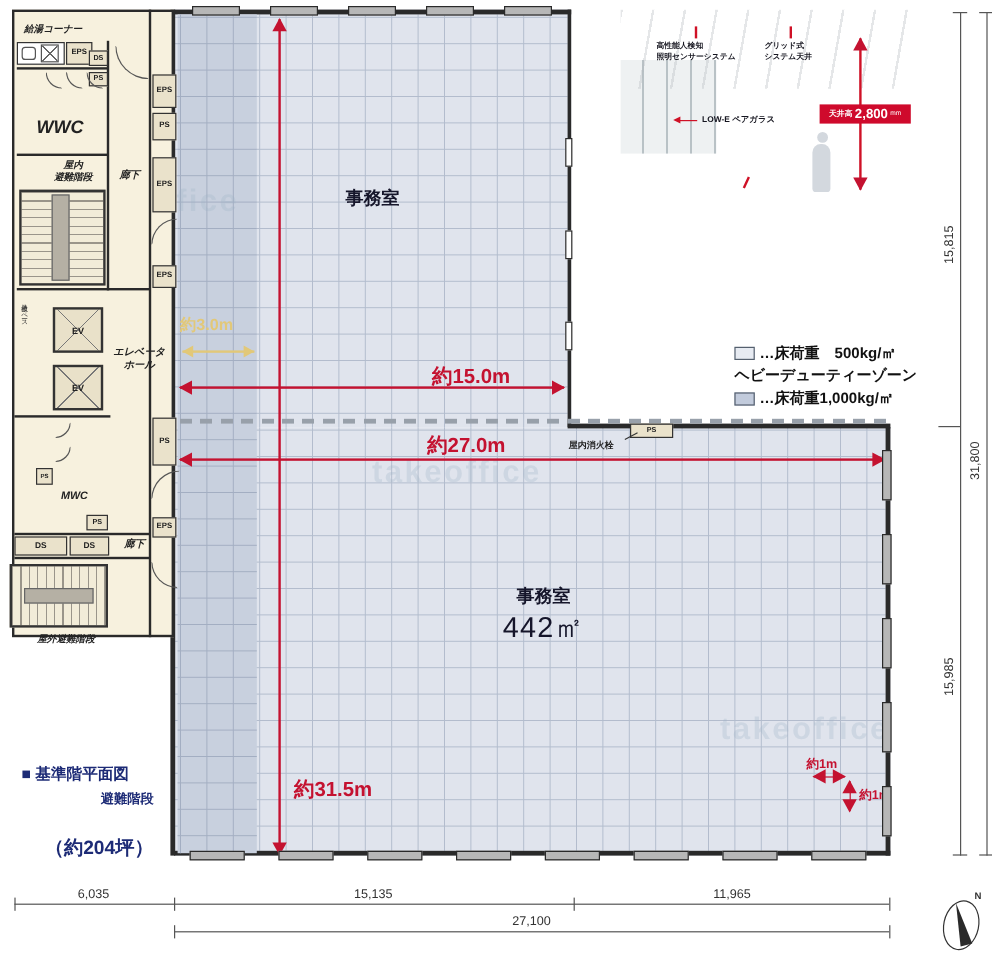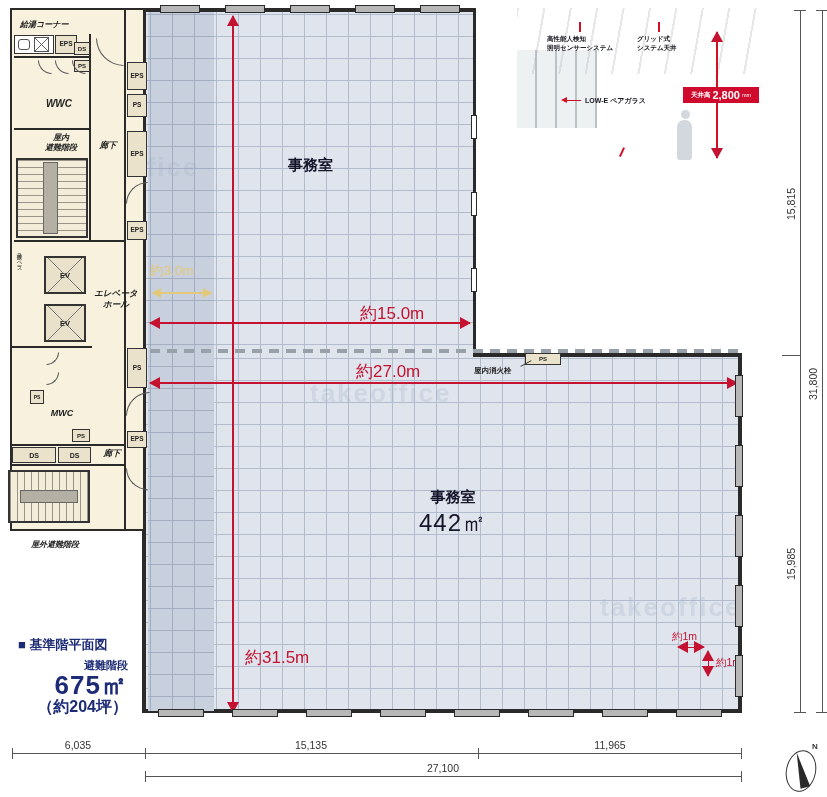"WWC" div.abs { font-size: 10px -> 15px; text-align: right -> none }
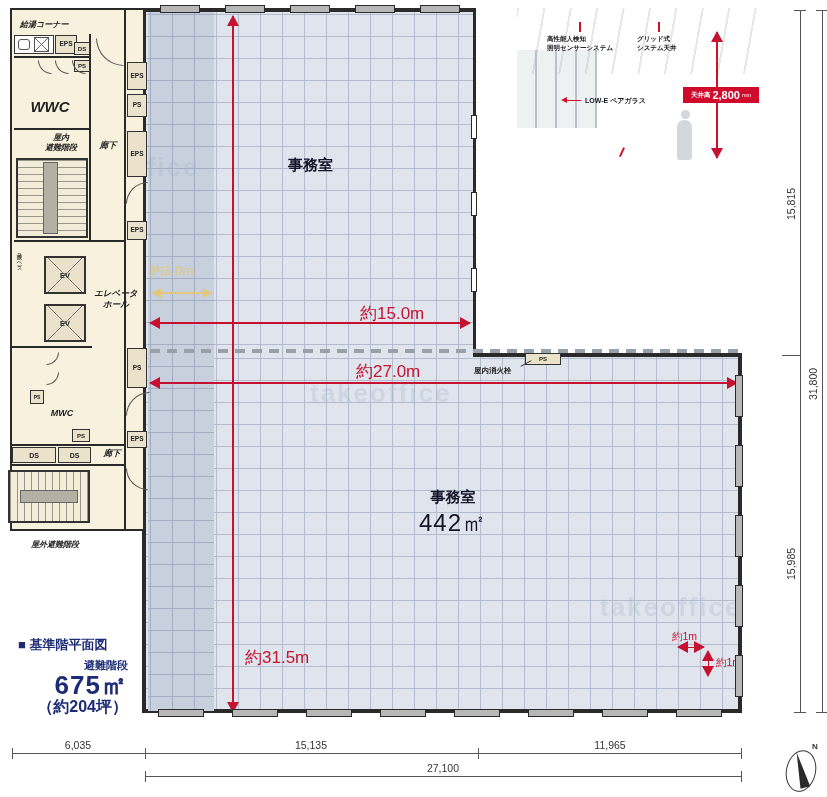"約3.0m" .redlbl { font-weight: normal -> bold }
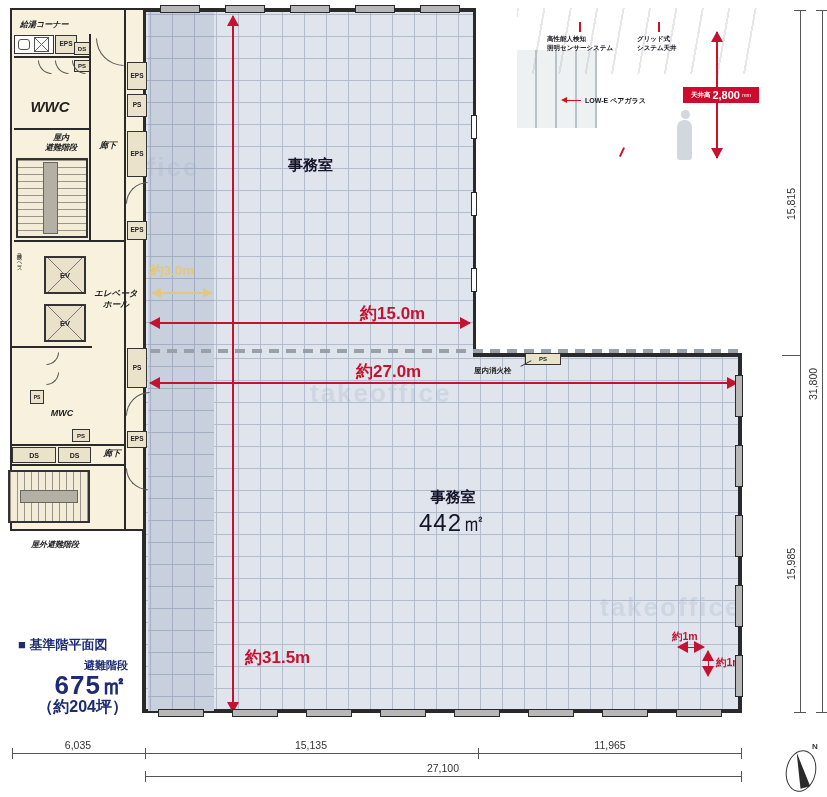"…床荷重 500kg/㎡" div.abs { html: none -> <div> <div> <span></span> <span>…床荷重 500kg/㎡</span> </div> <div> <span>ヘビーデューティーゾーン</span> </div> <div> <span></span> <span>…床荷重1,000kg/㎡</span> </div> </div> }
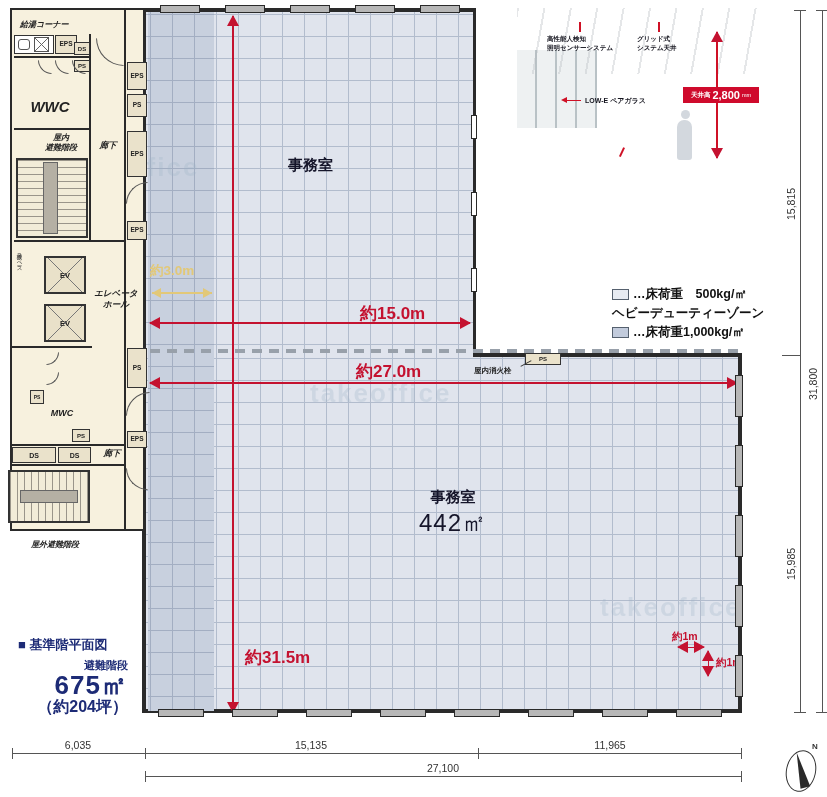"屋外避難階段" div.abs { top: 540px -> 528px }
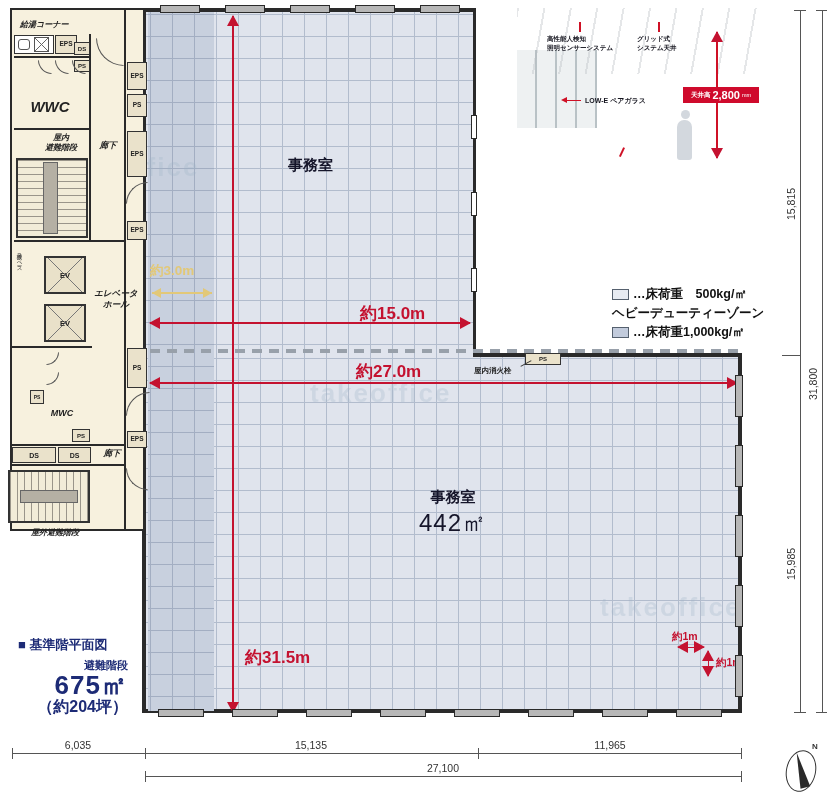"675㎡" div.abs { html: <div>675㎡</div> -> none }
